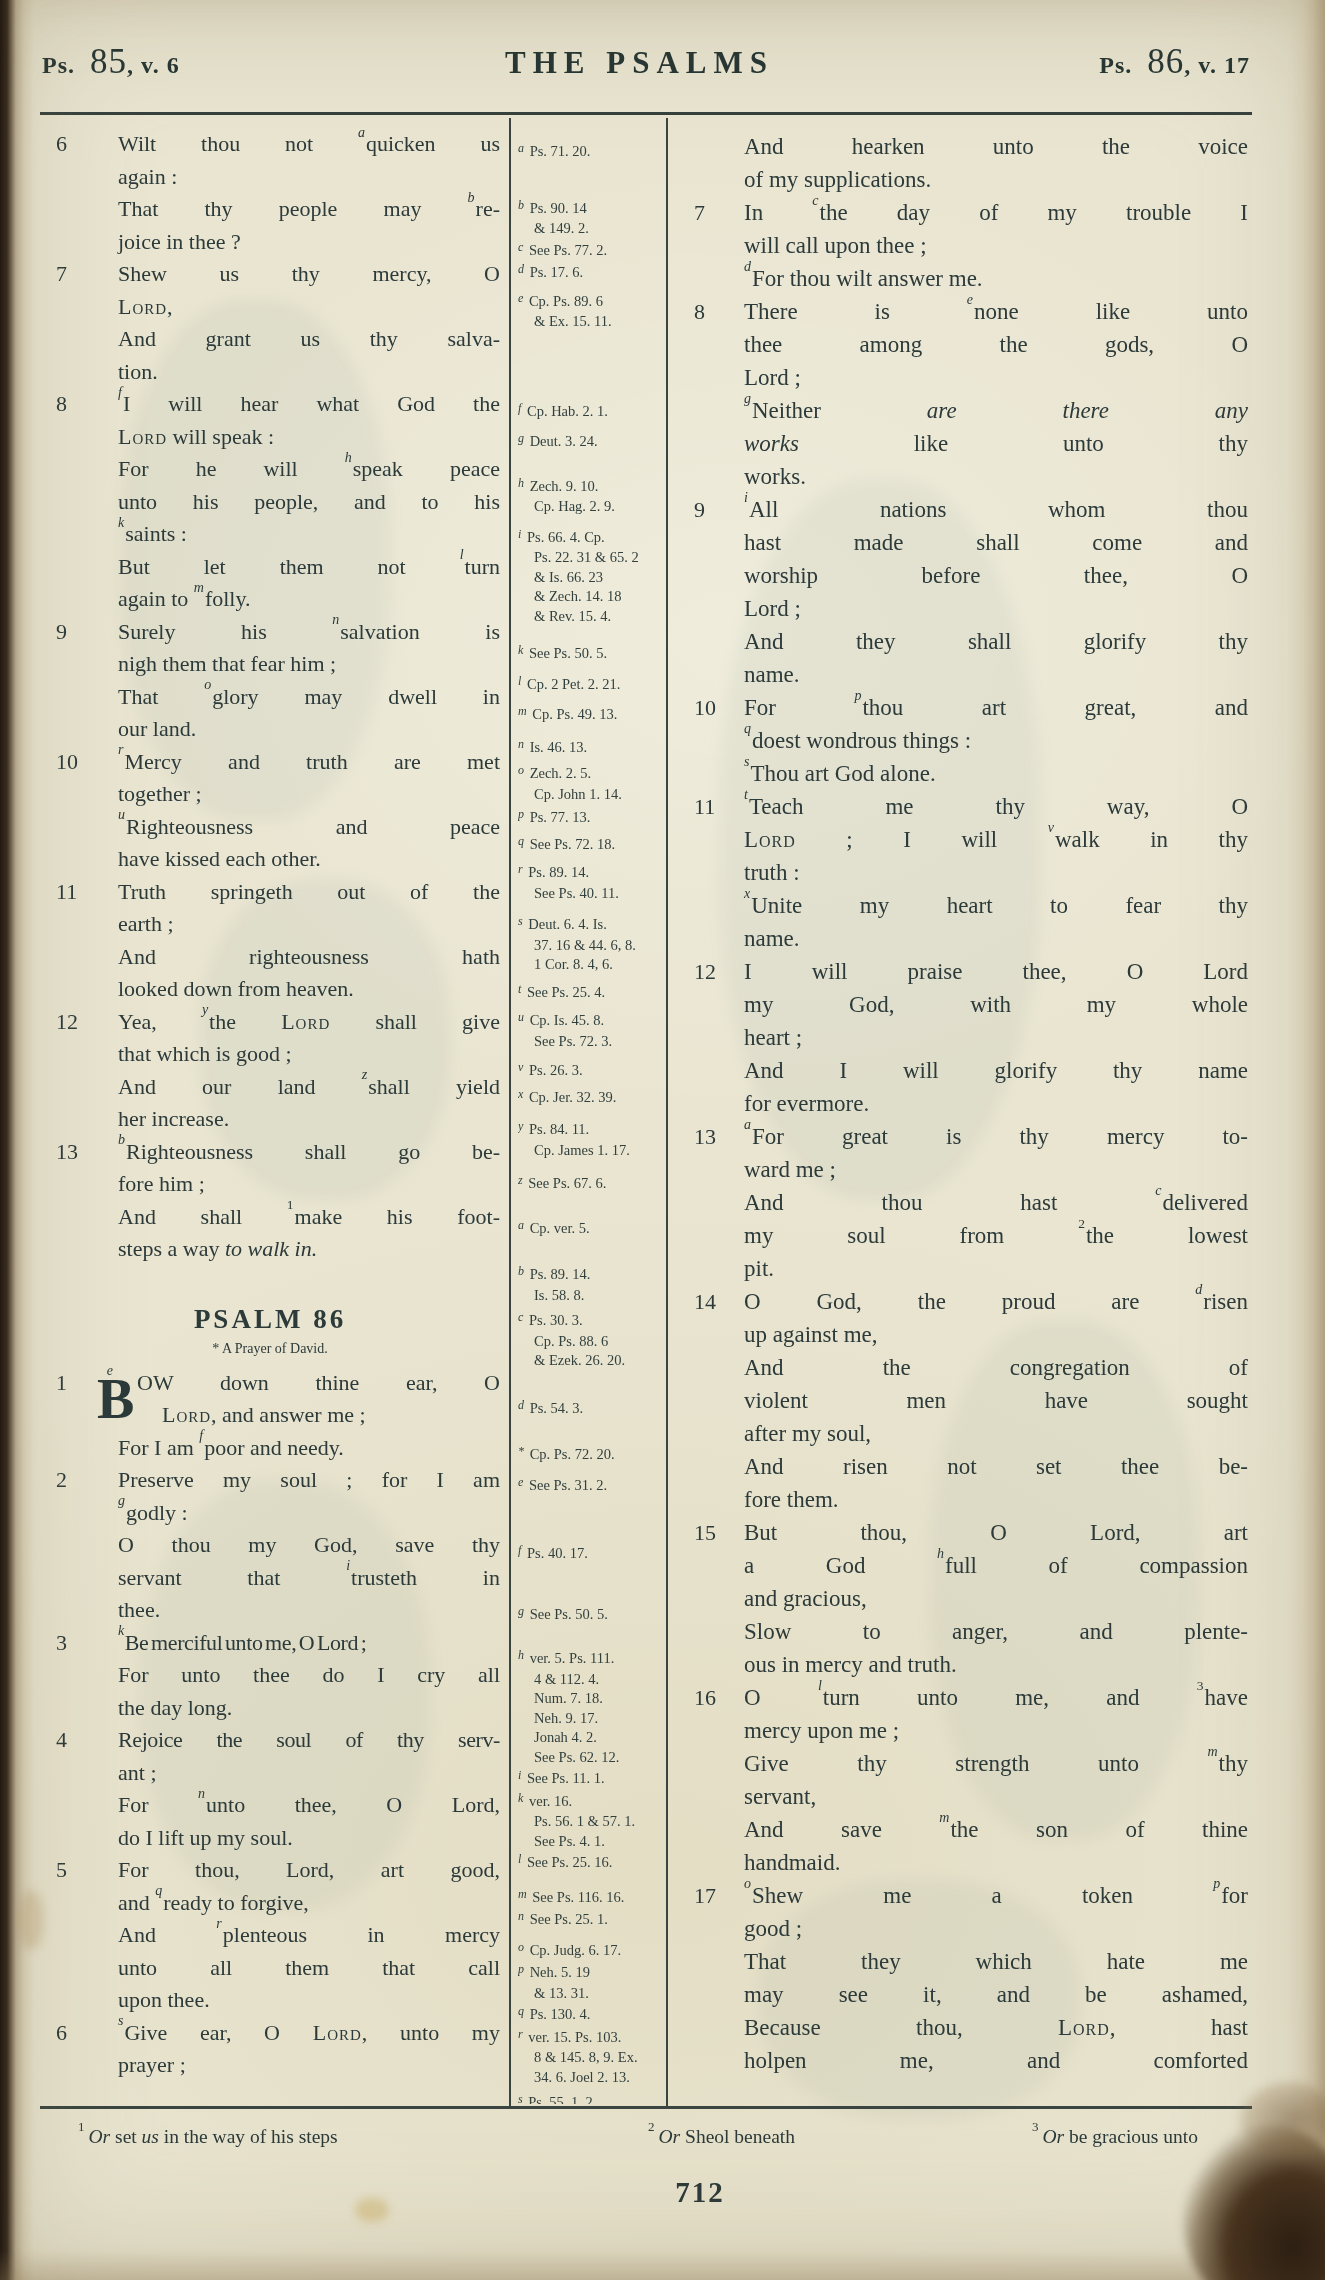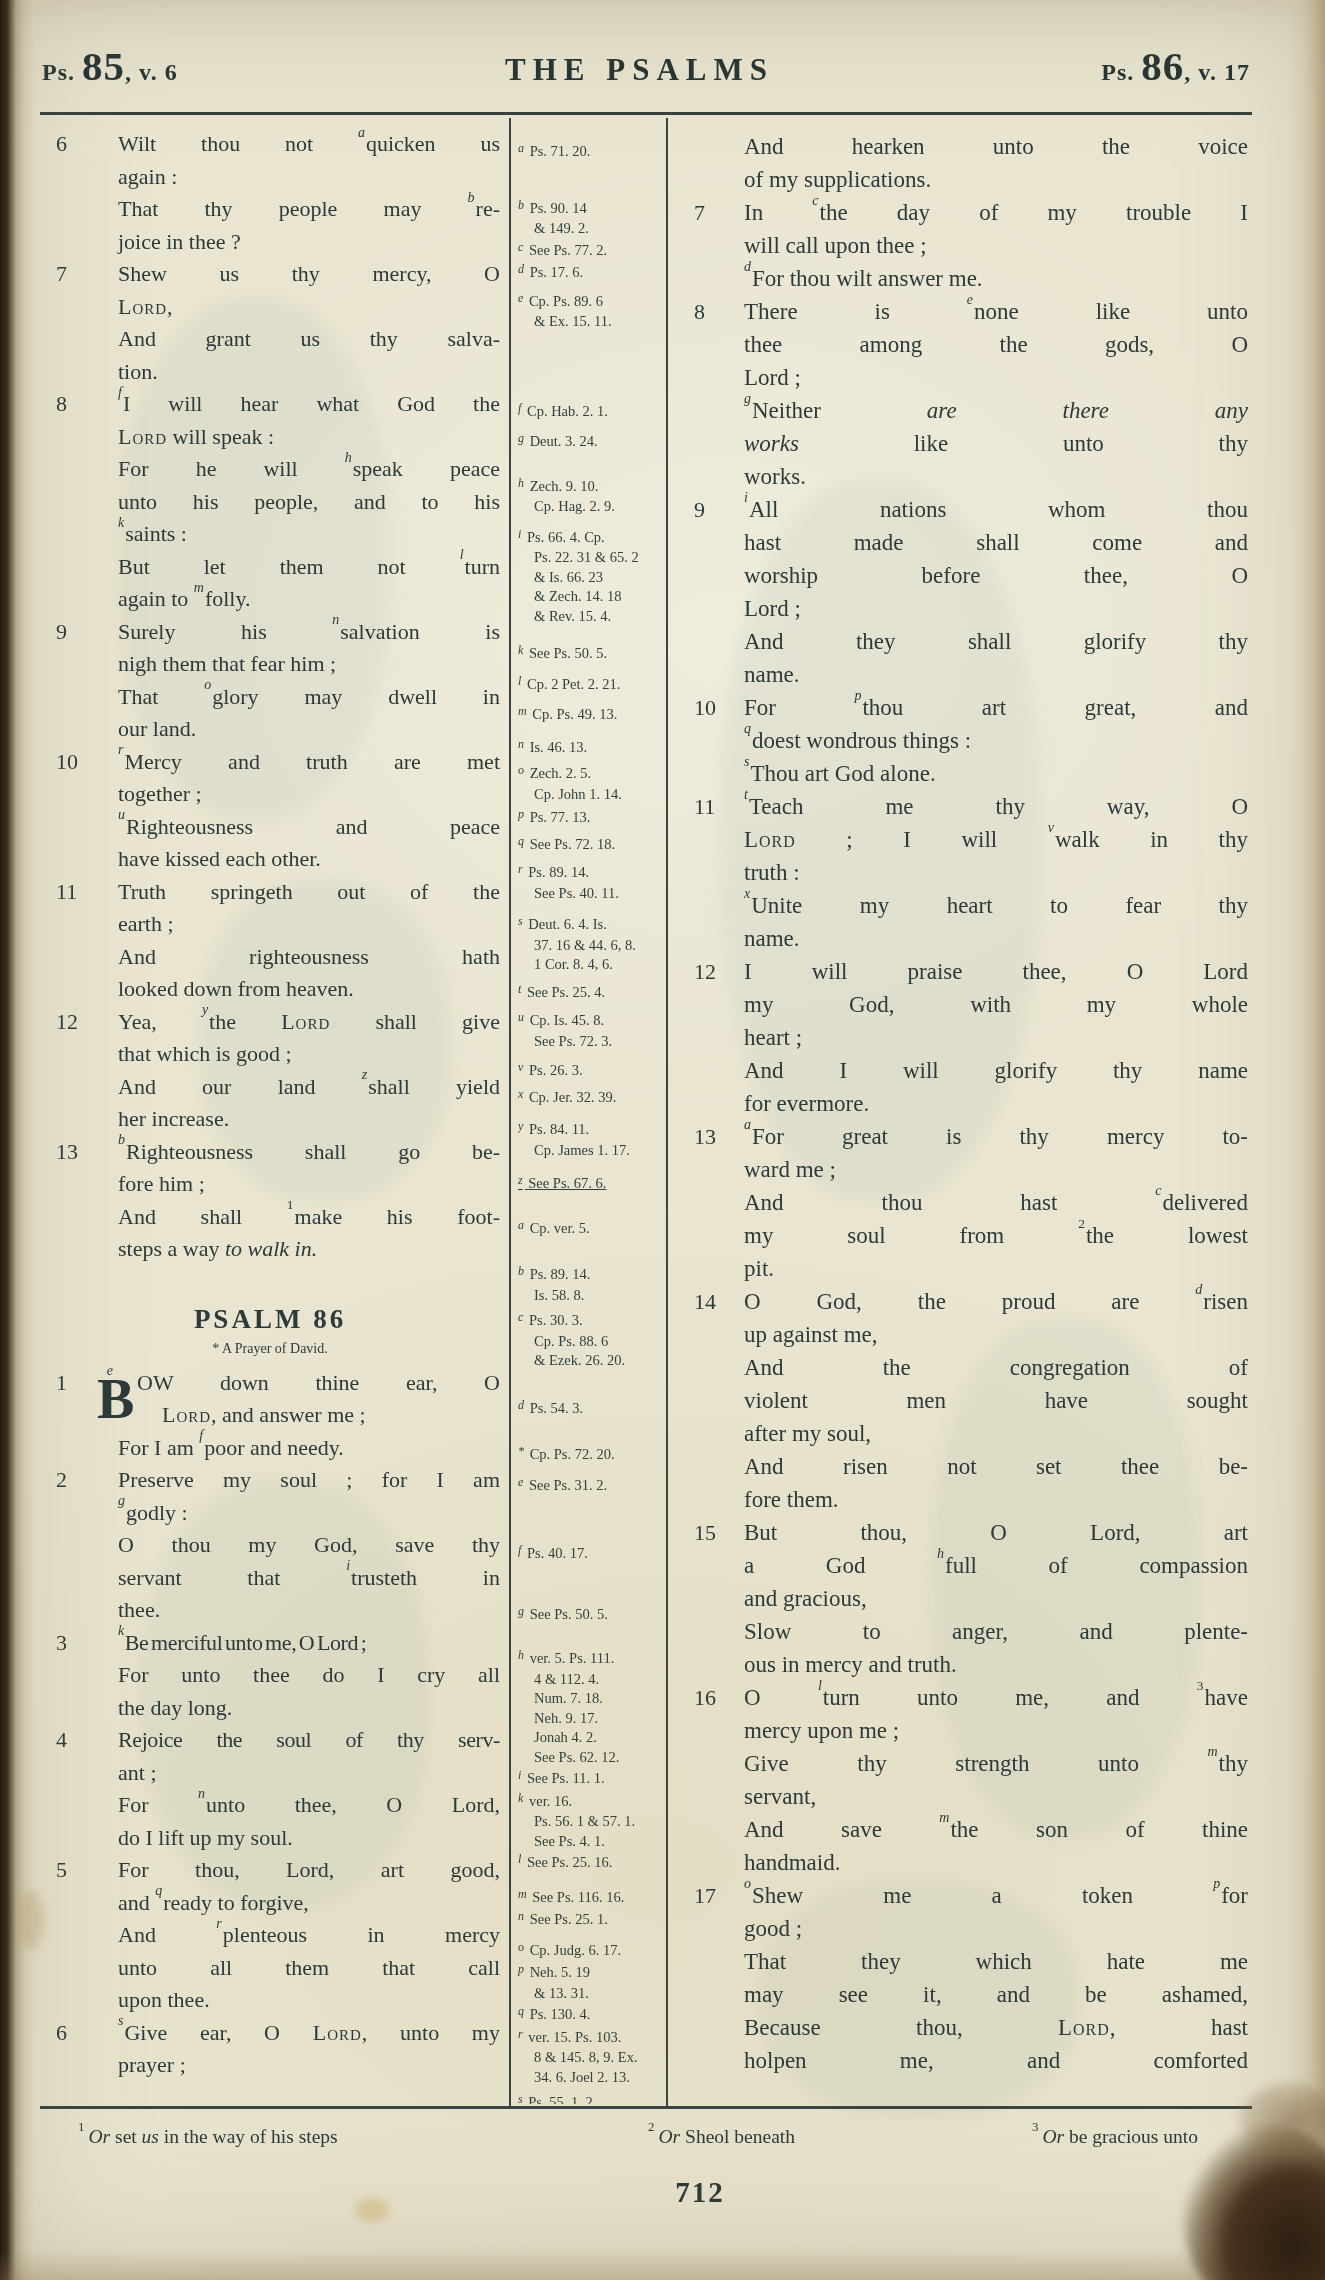"85" .h-side .big { font-size: 41px -> 35px; font-weight: 700 -> 400; margin-left: none -> 8px }
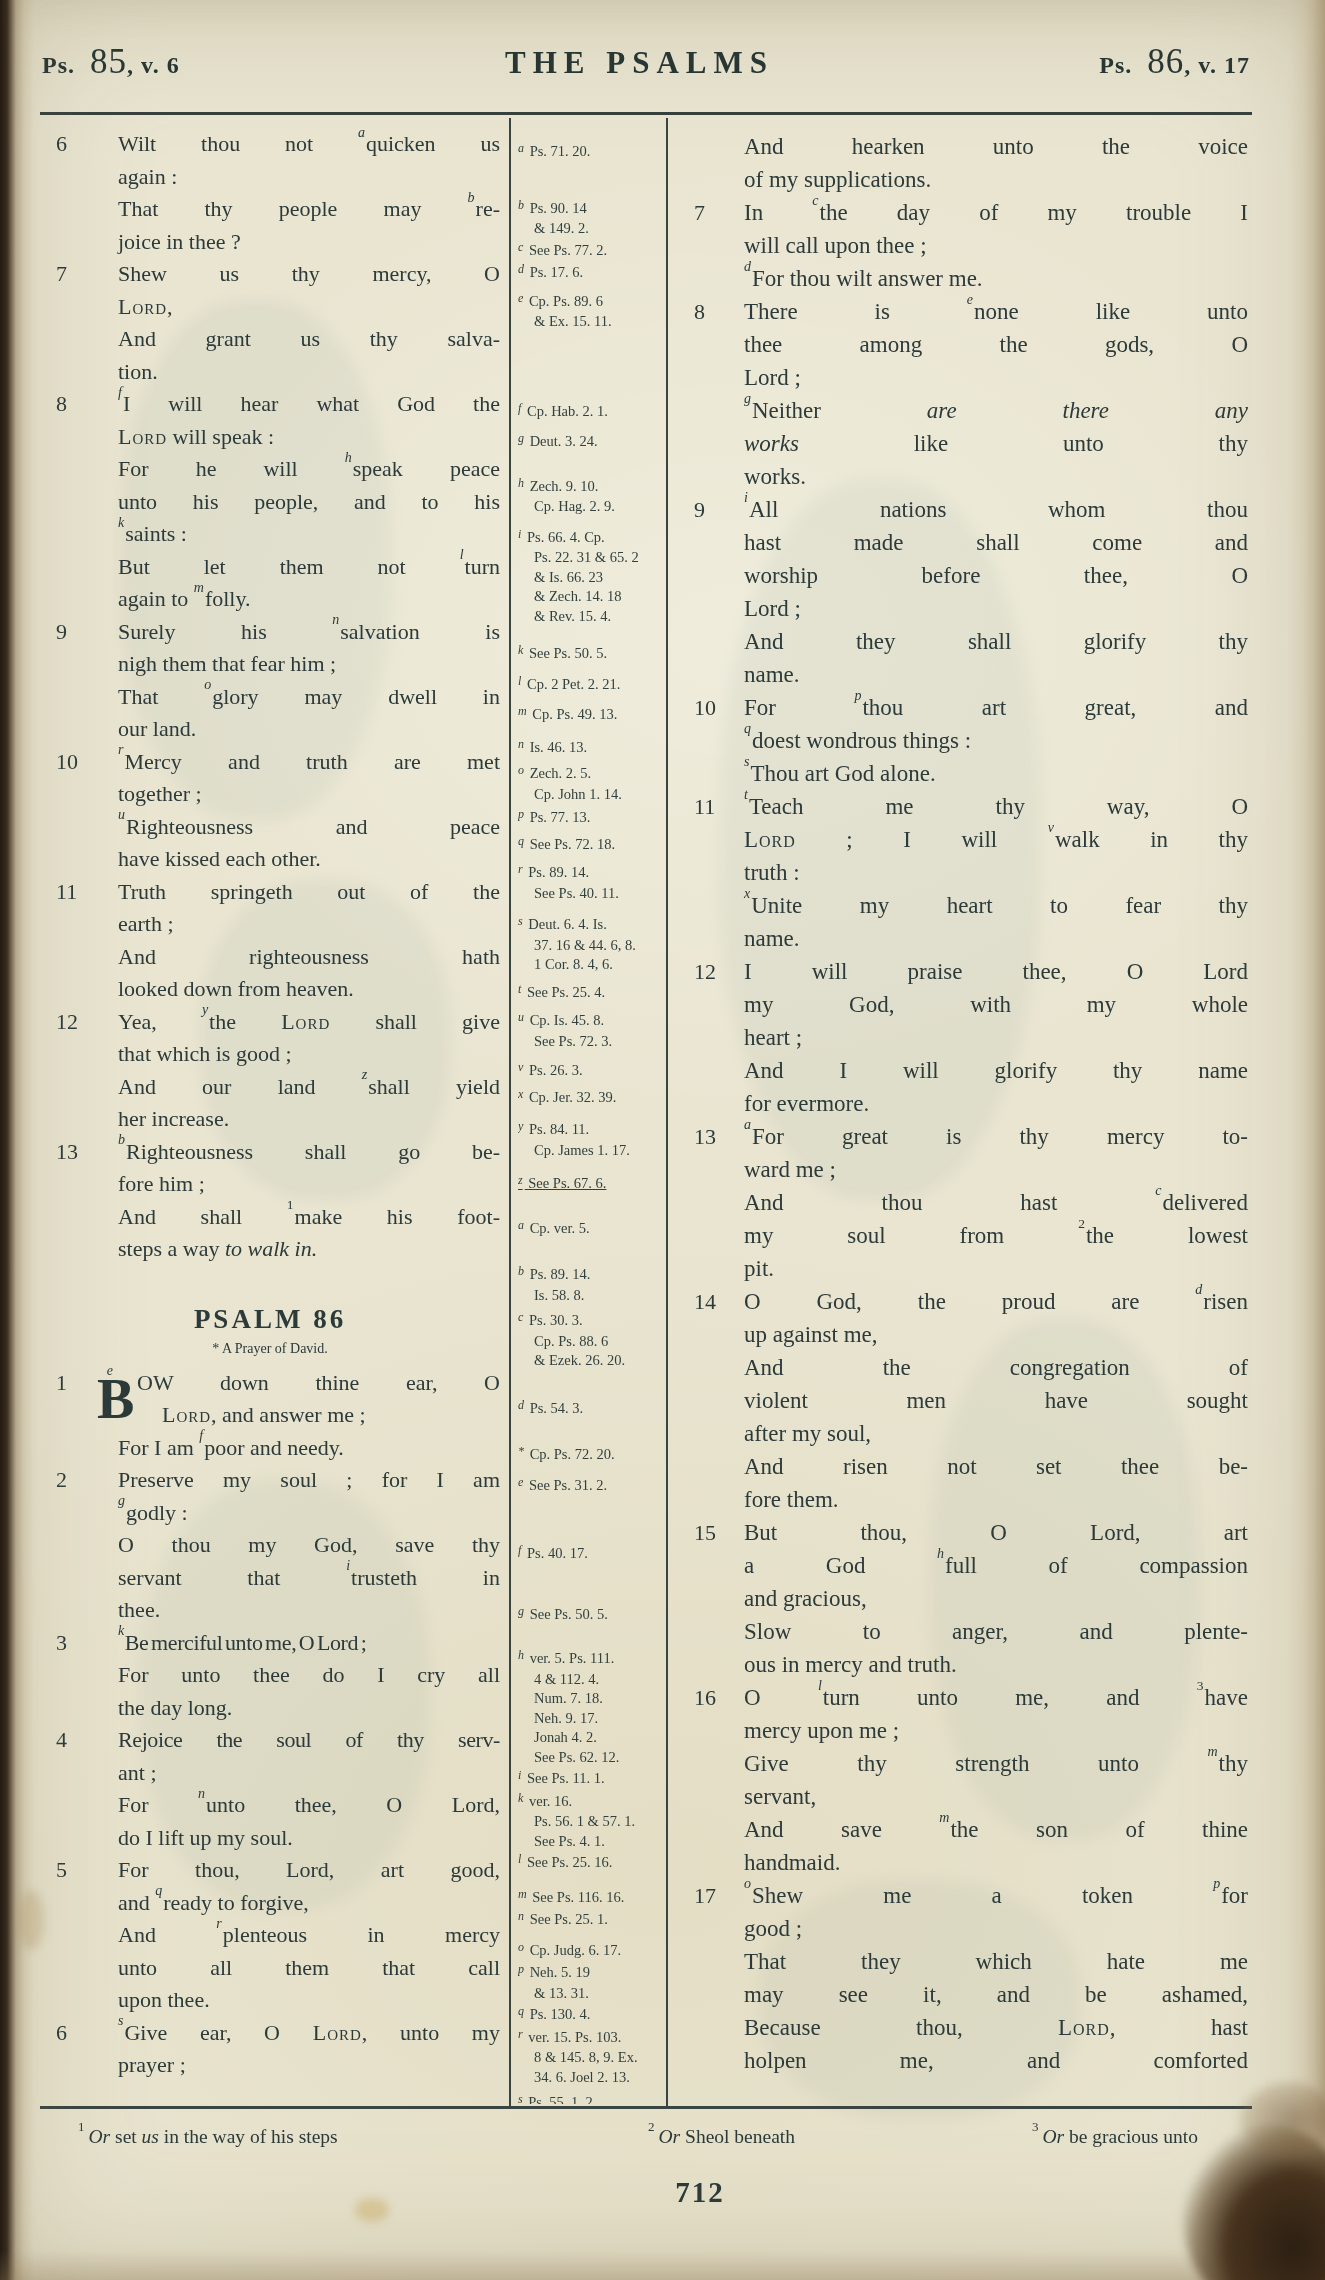"z See Ps. 67. 6." div.ref { text-decoration: underline -> none }
